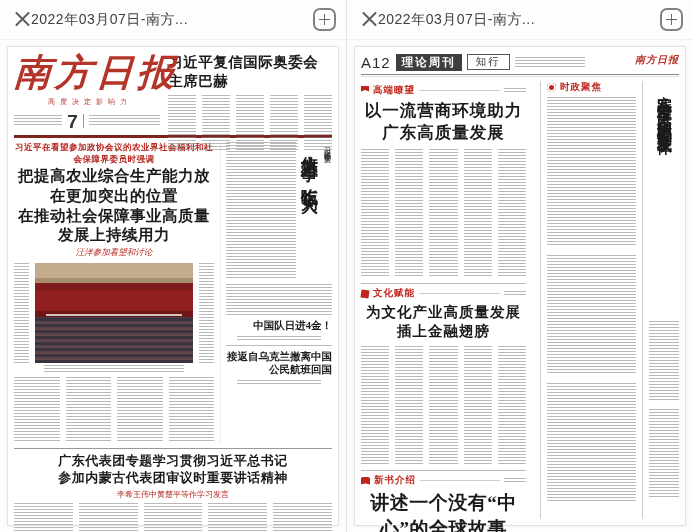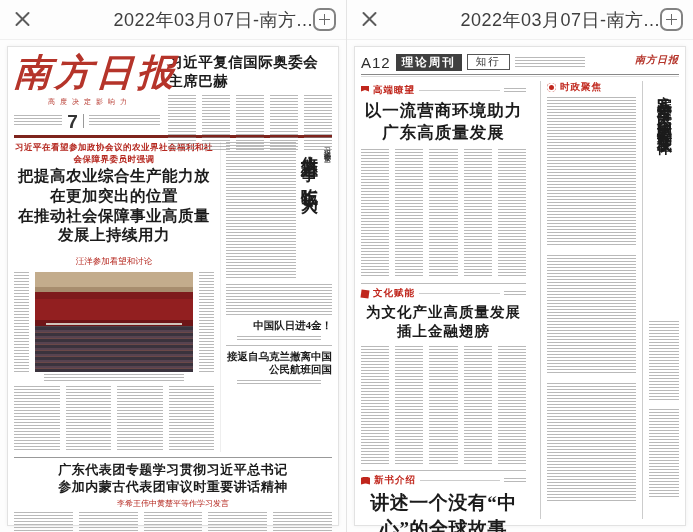"2022年03月07日-南方..." .tabtitle { font-size: 18px -> 14px; text-align: right -> left }
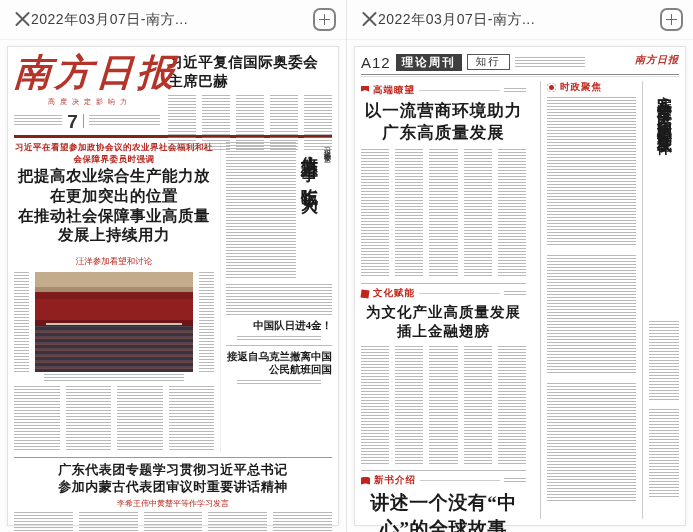"汪洋参加看望和讨论" .lead-by { font-style: none -> italic; margin: 11px 0 4px -> 2px 0 4px }
